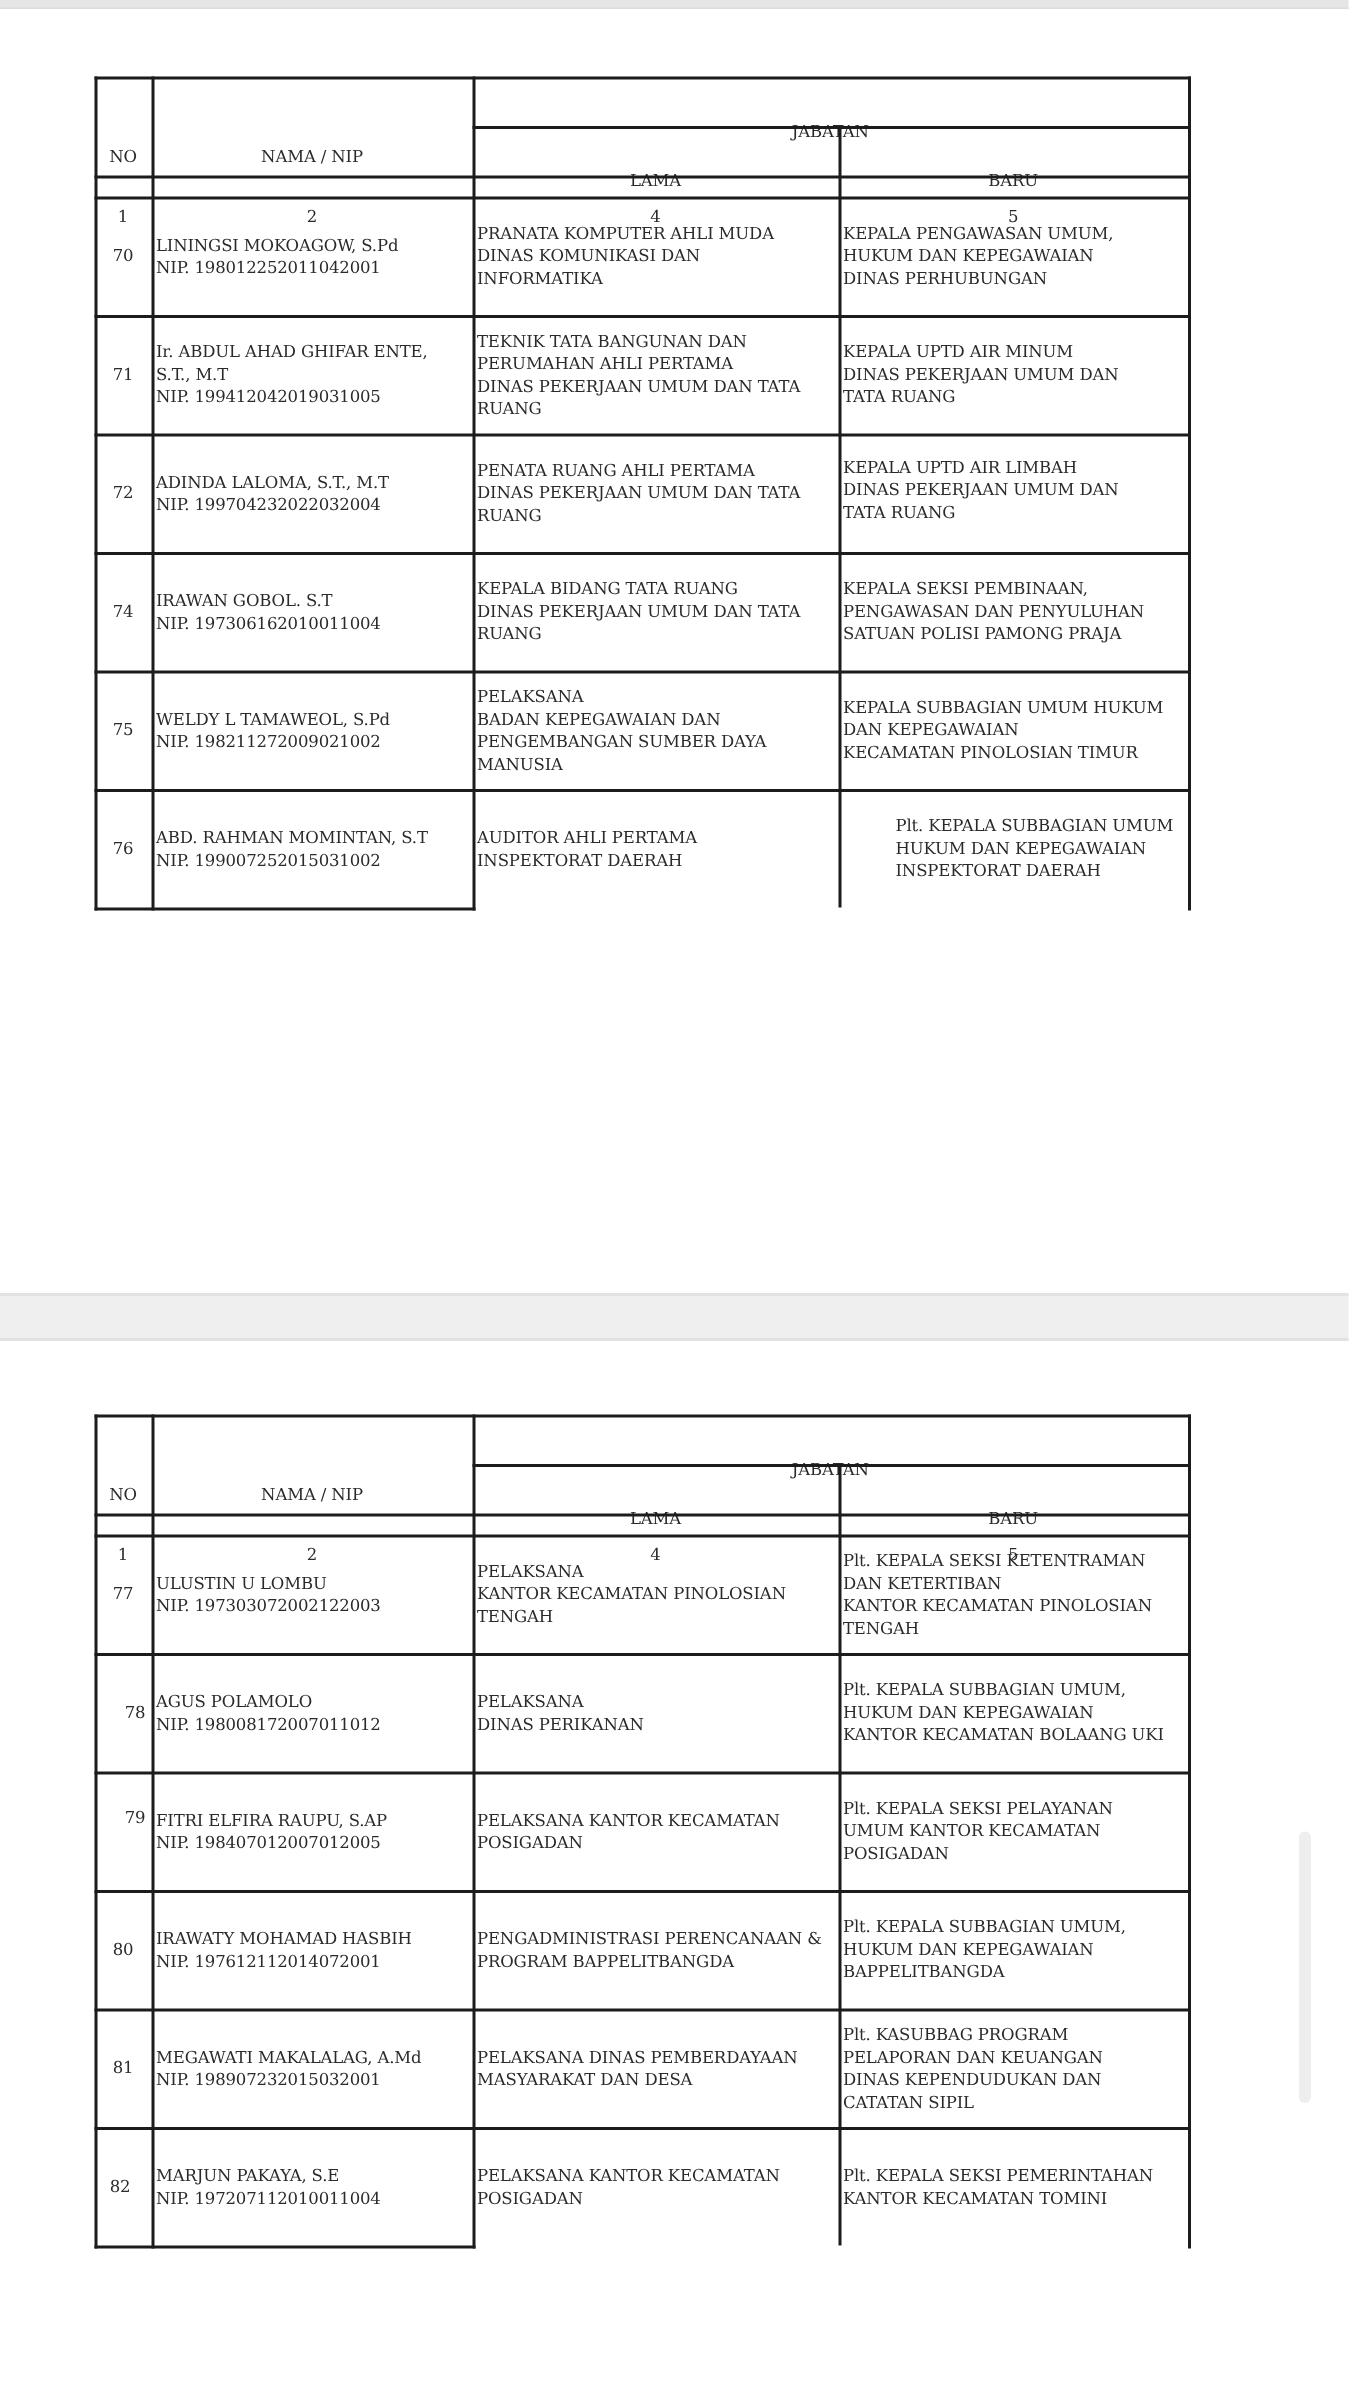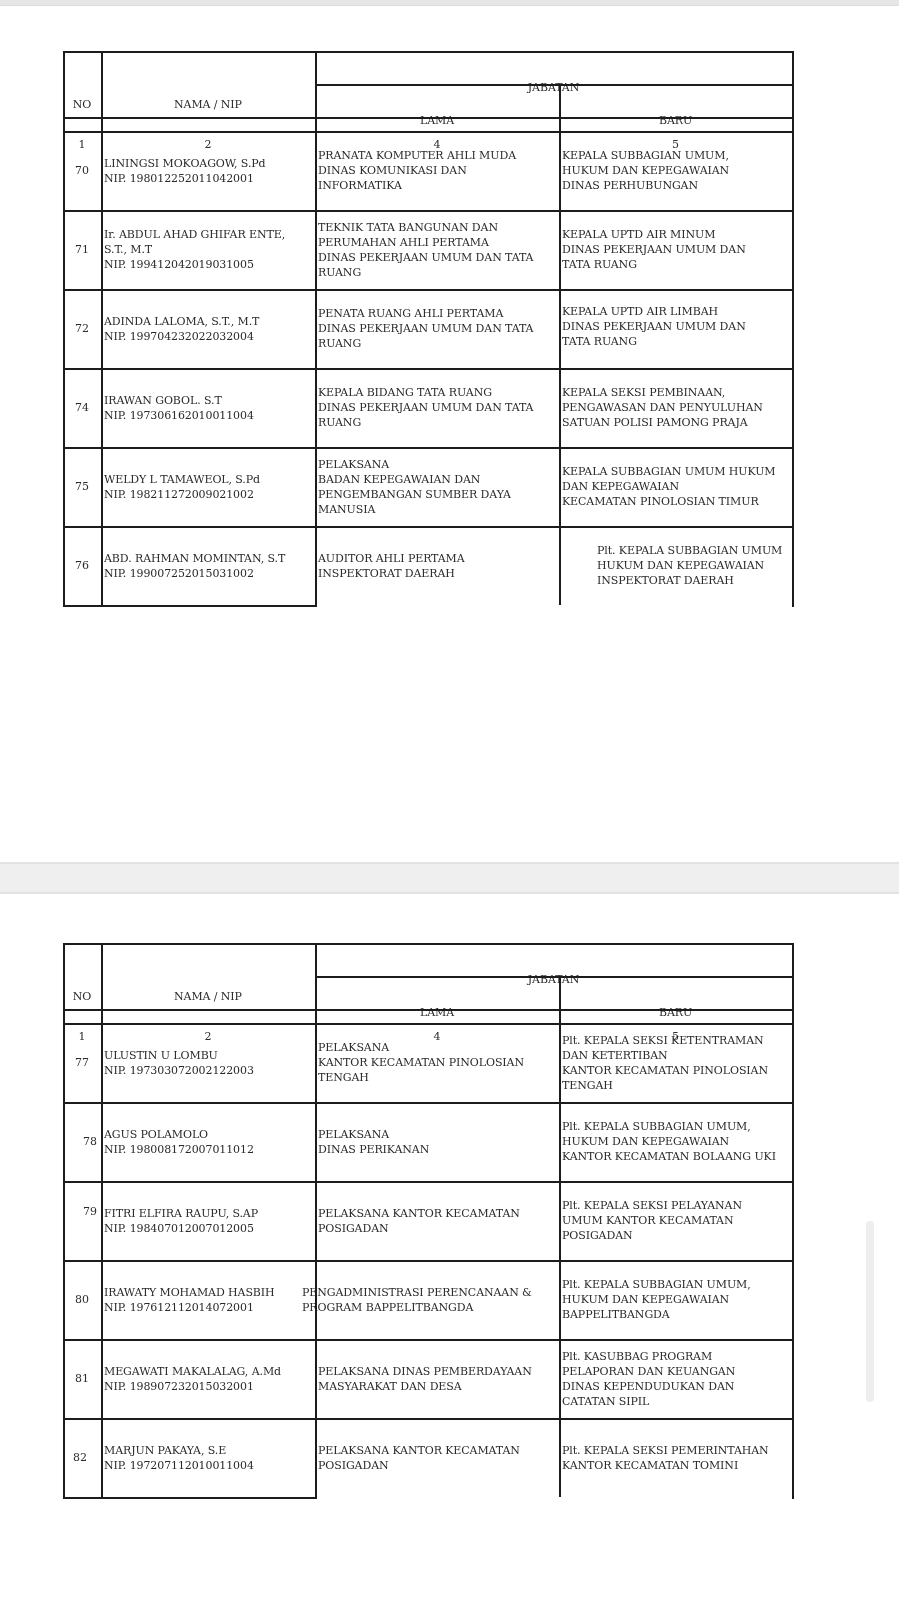"KEPALA SUBBAGIAN UMUM," span { text: SUBBAGIAN -> PENGAWASAN }
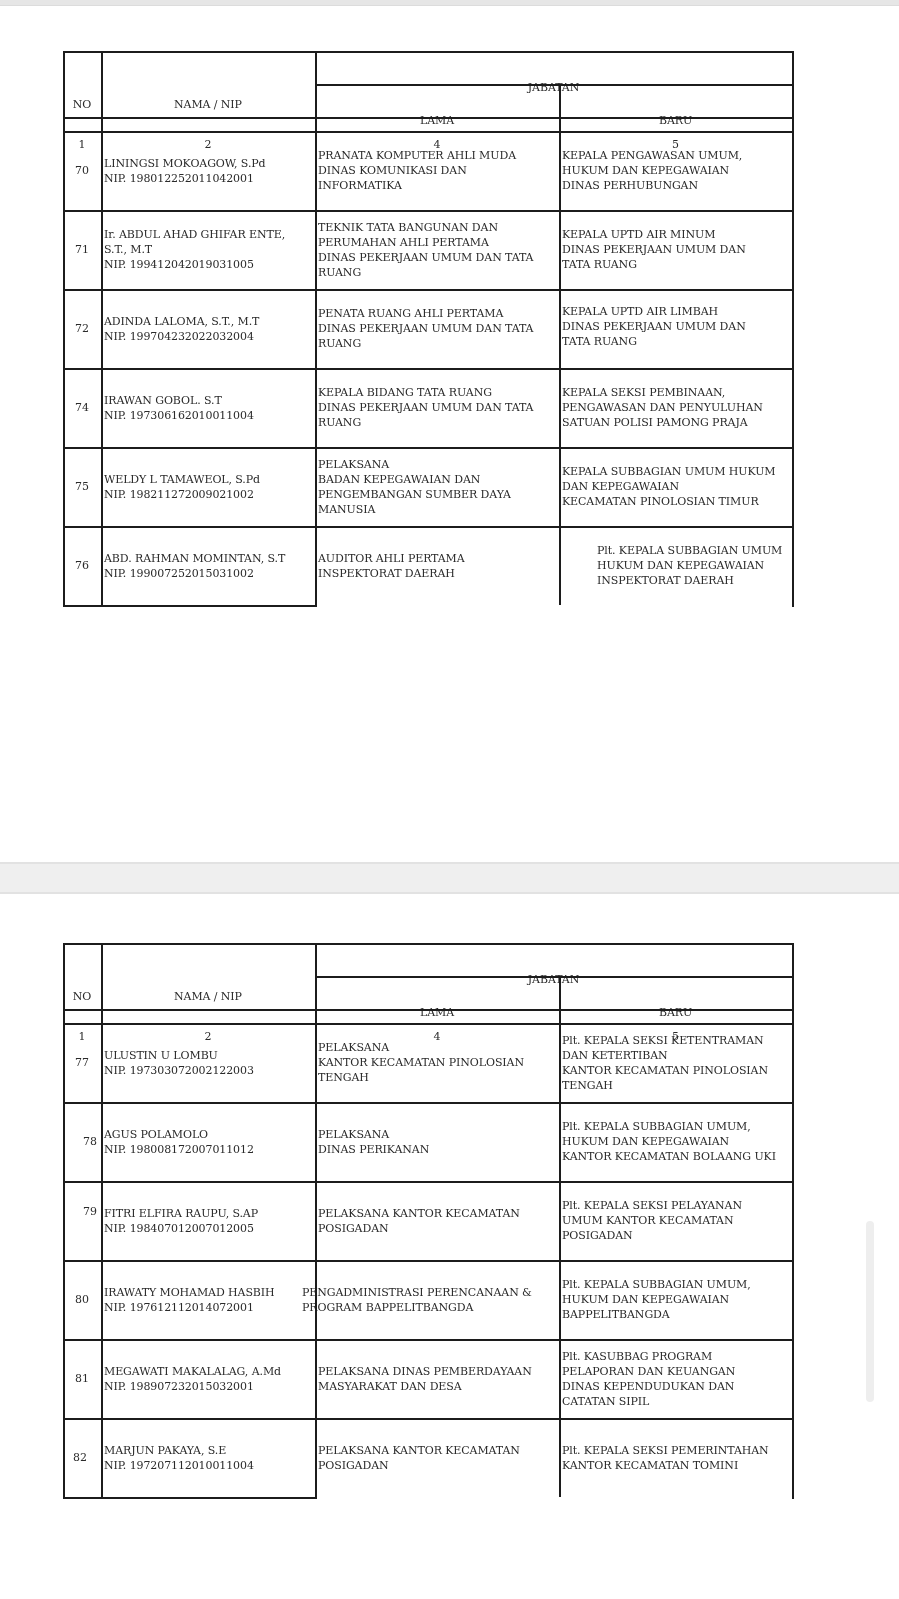"PENGADMINISTRASI PERENCANAAN &" div.cell { left: 236px -> 252px }
